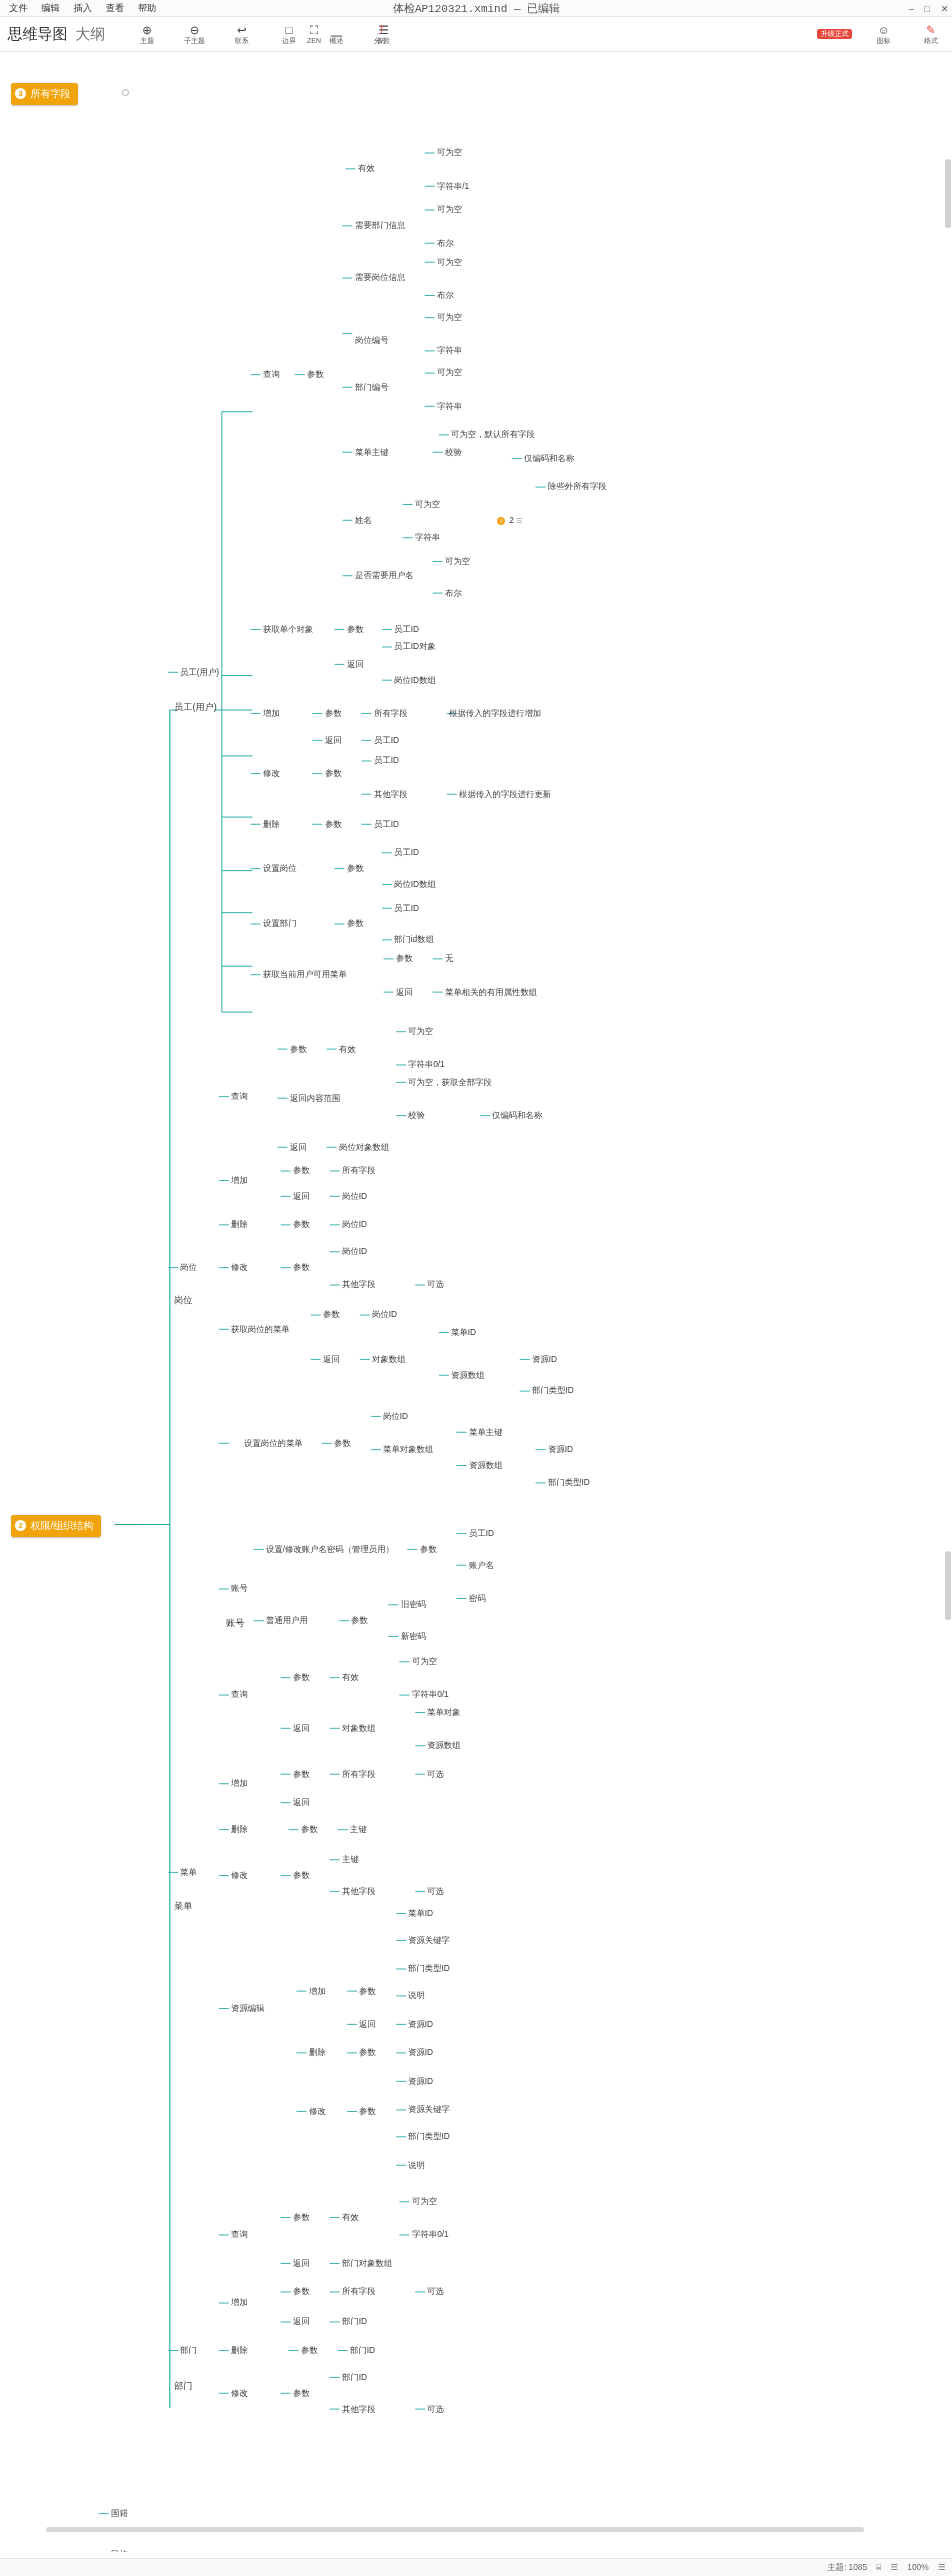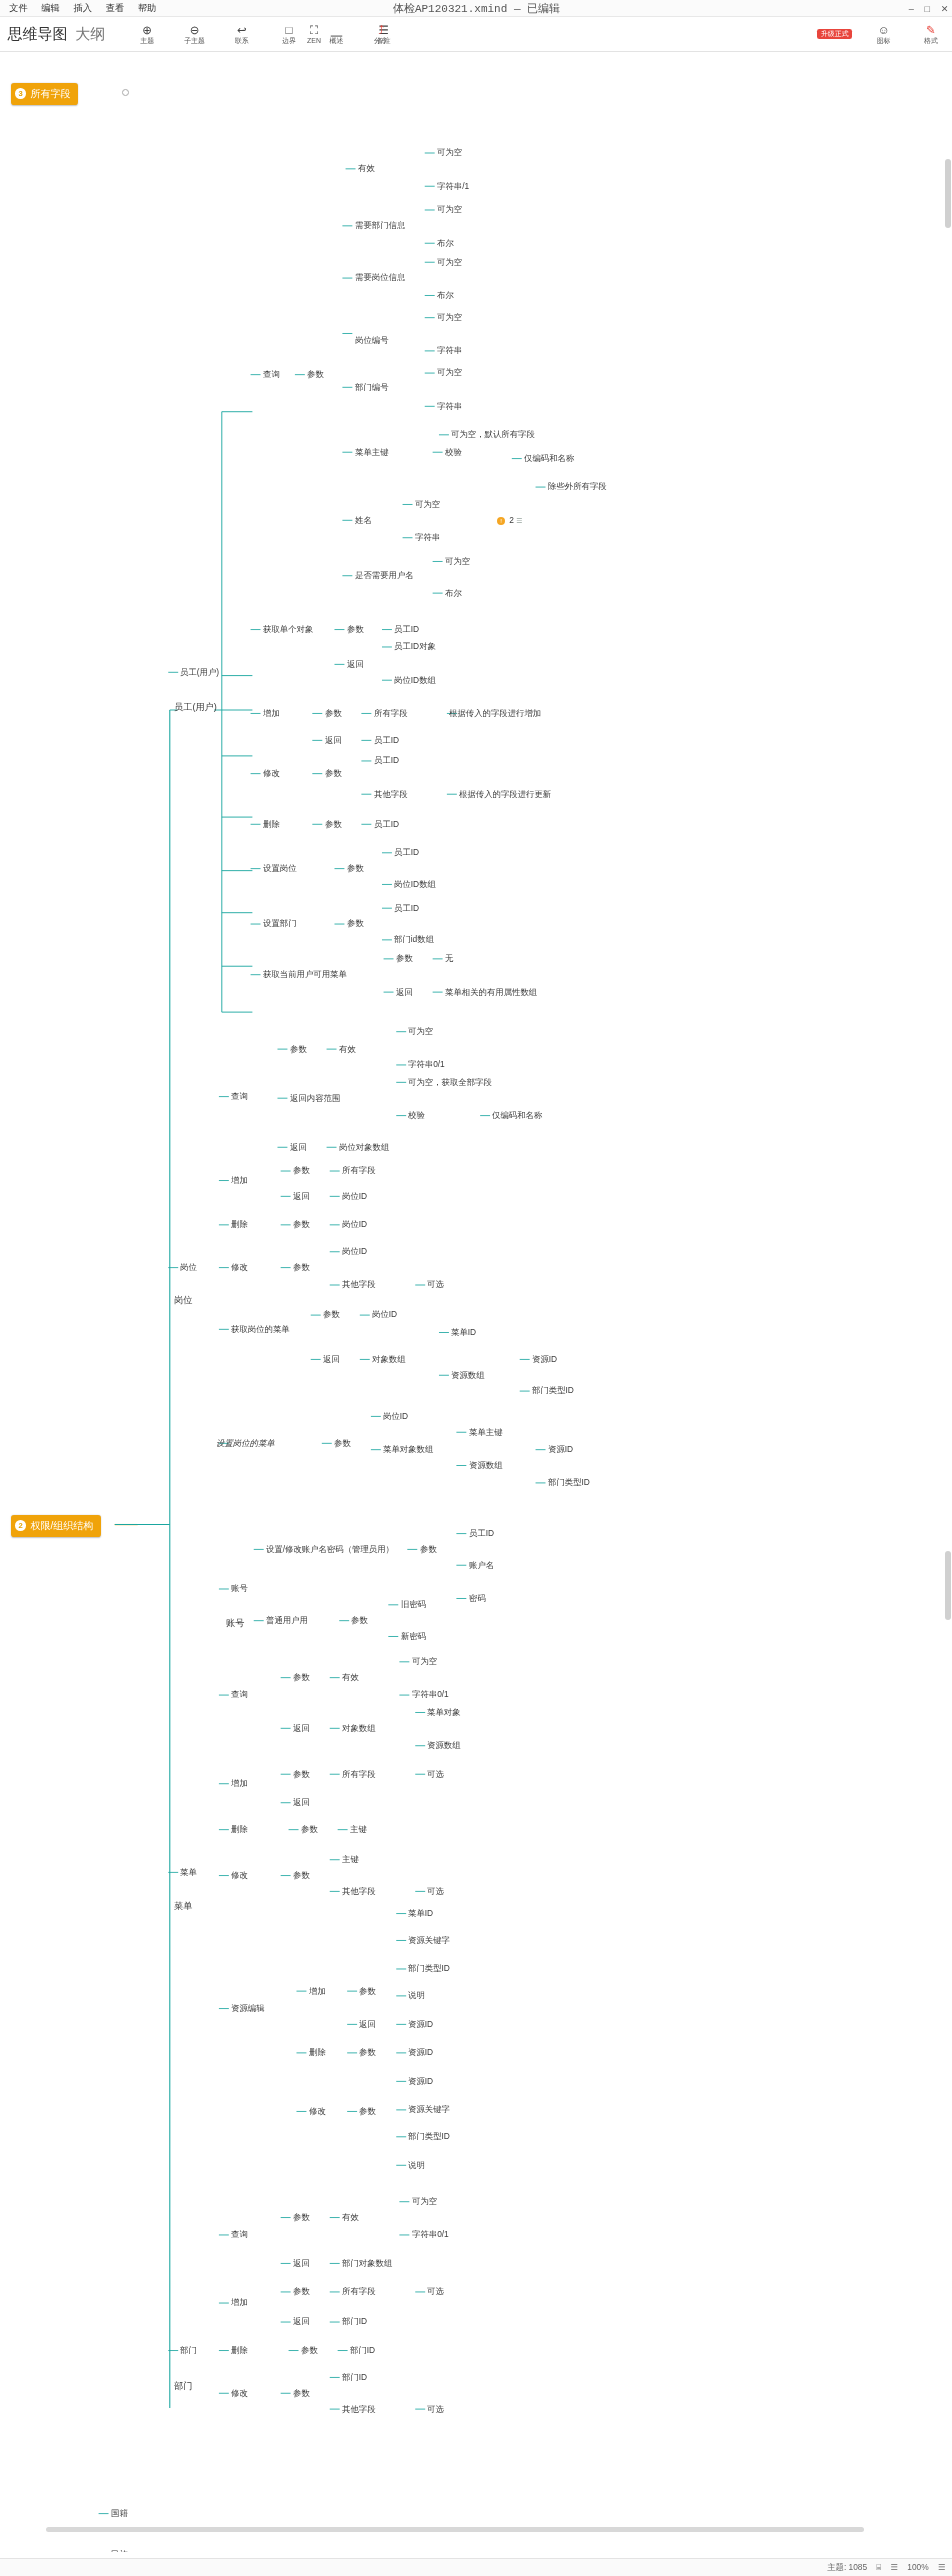"设置岗位的菜单" div.node { font-style: italic -> none; left: 216px -> 244px }
